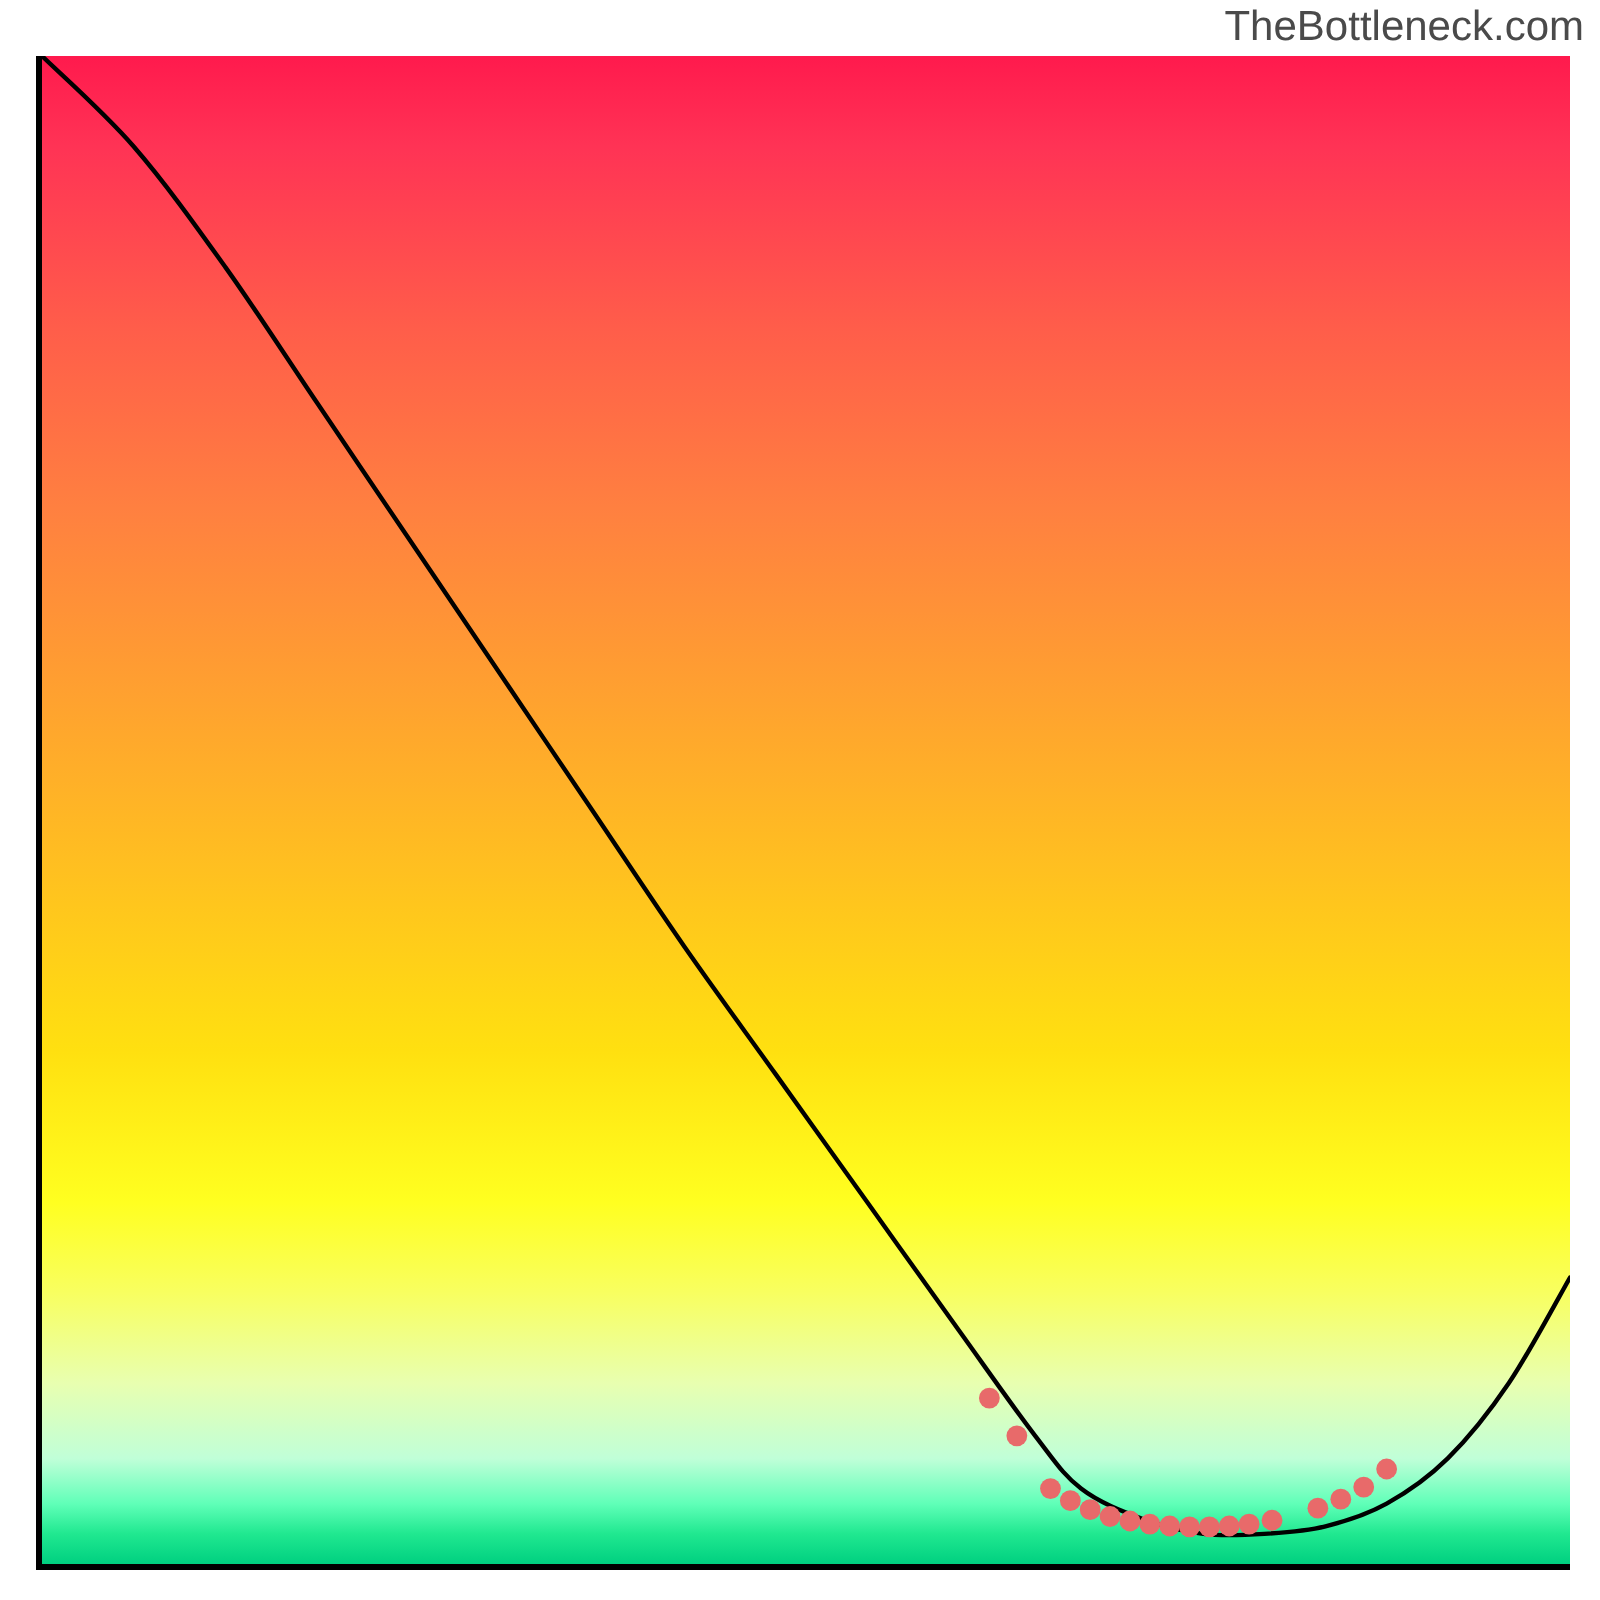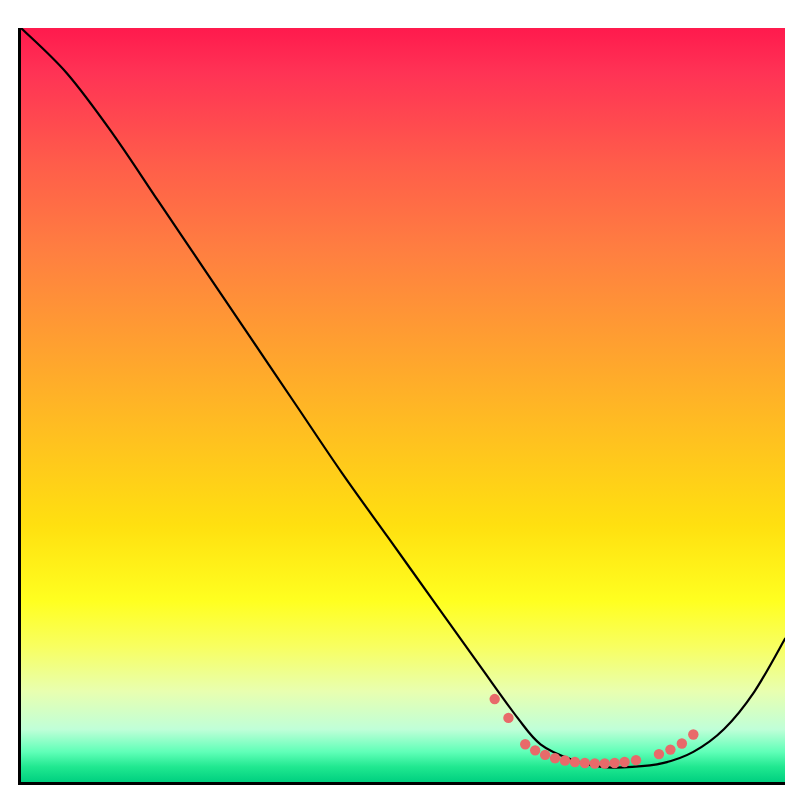"TheBottleneck.com" div.watermark { html: none -> <div>TheBottleneck.com</div> }
